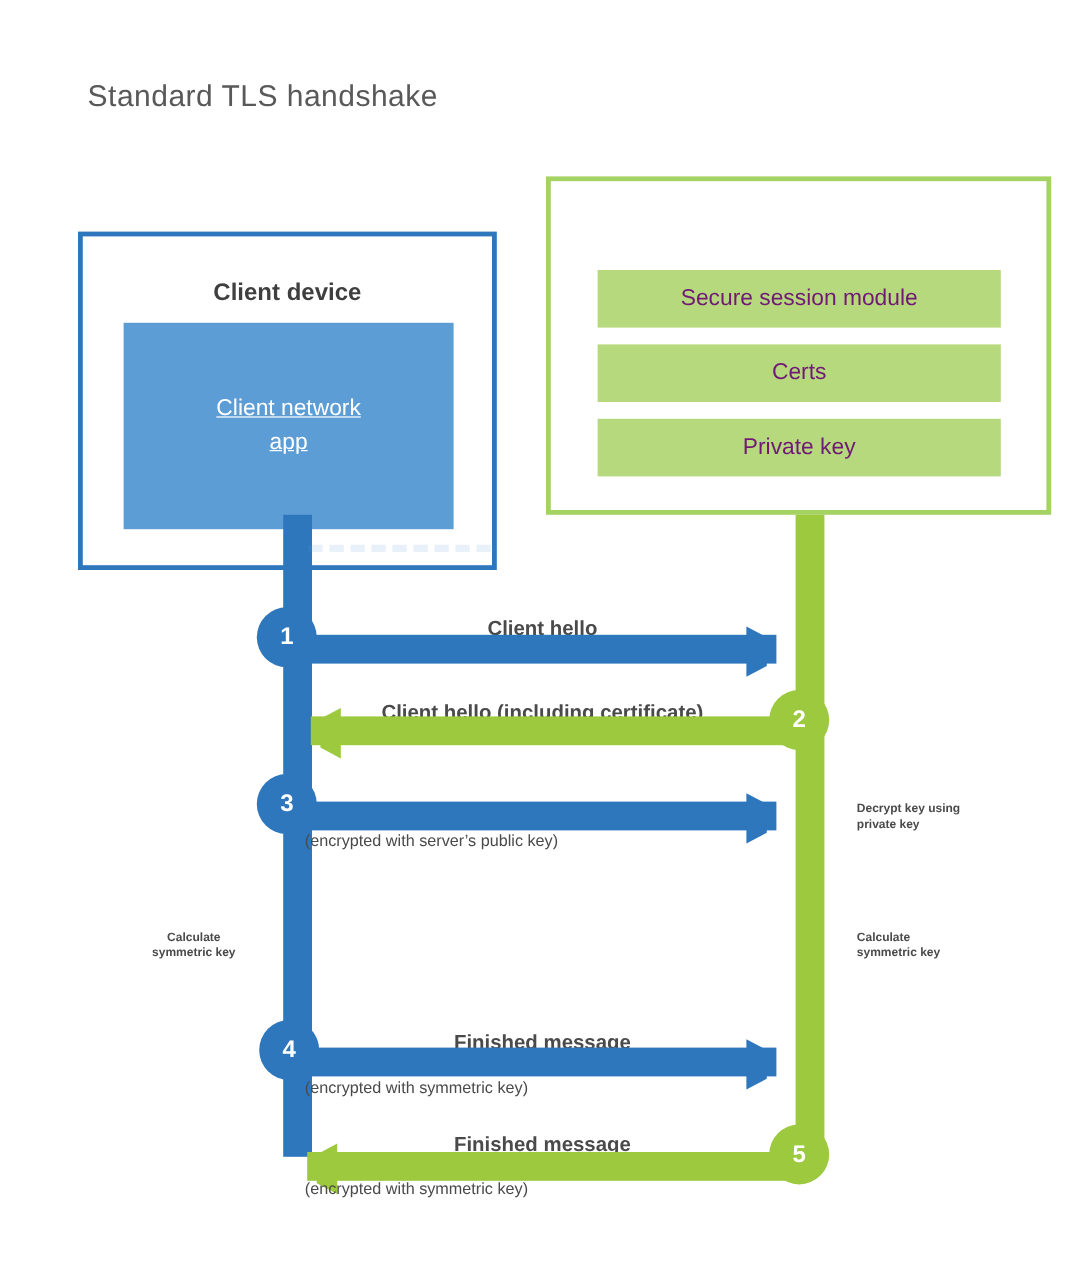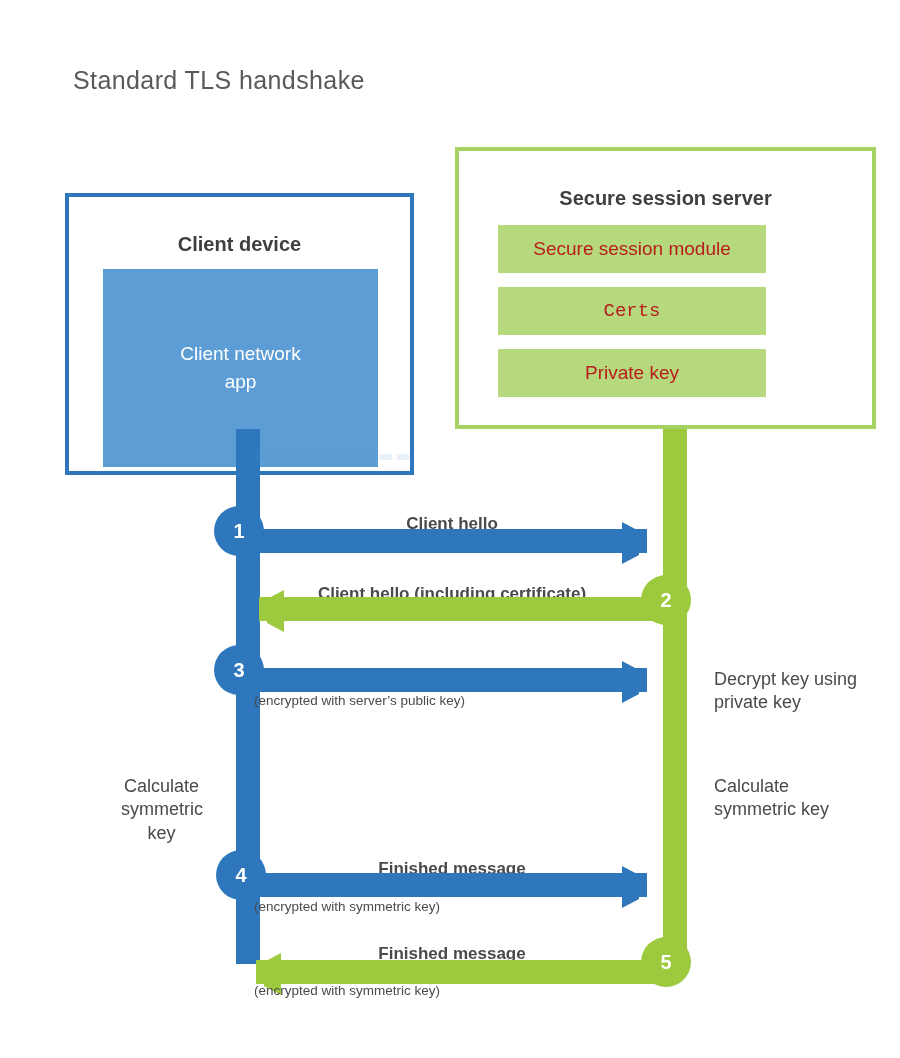"Secure session server" div.actor-title { html: <div>Secure session server</div> -> none }
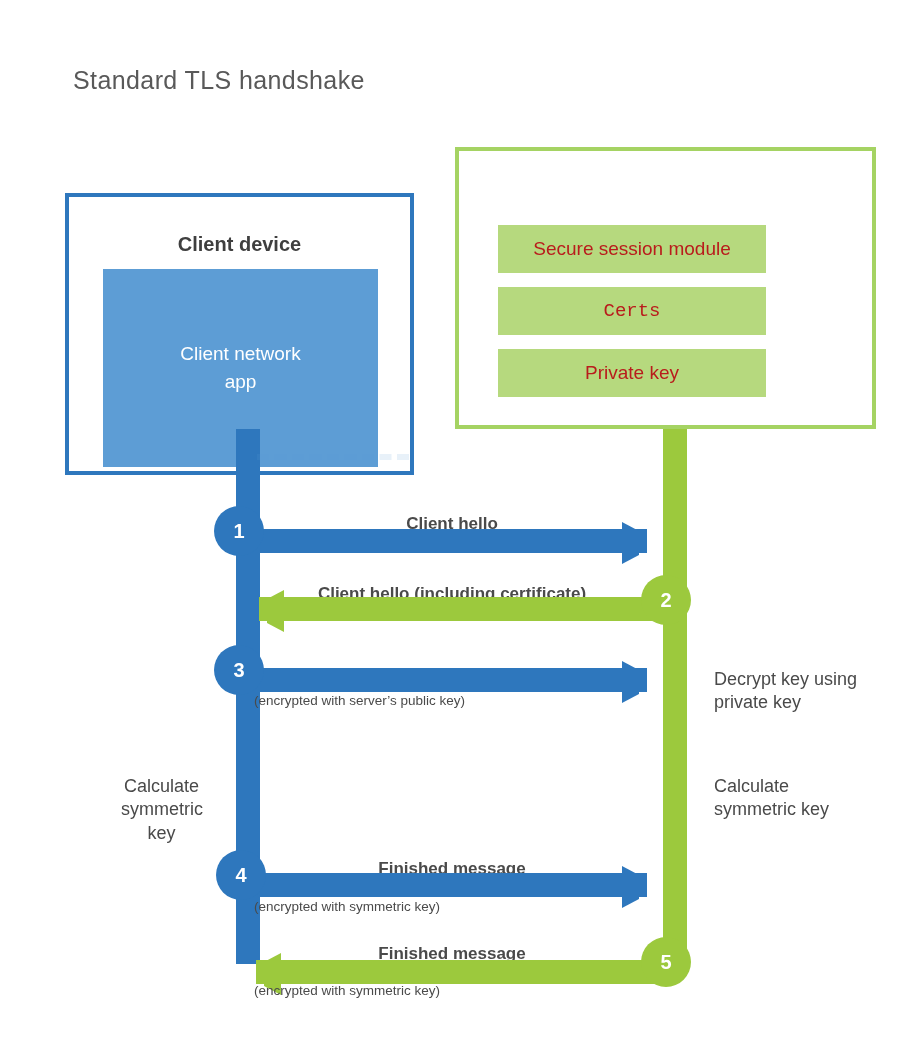"Secure session module" .server-bar { color: #b91c1c -> #701a75; width: 268px -> 336px }
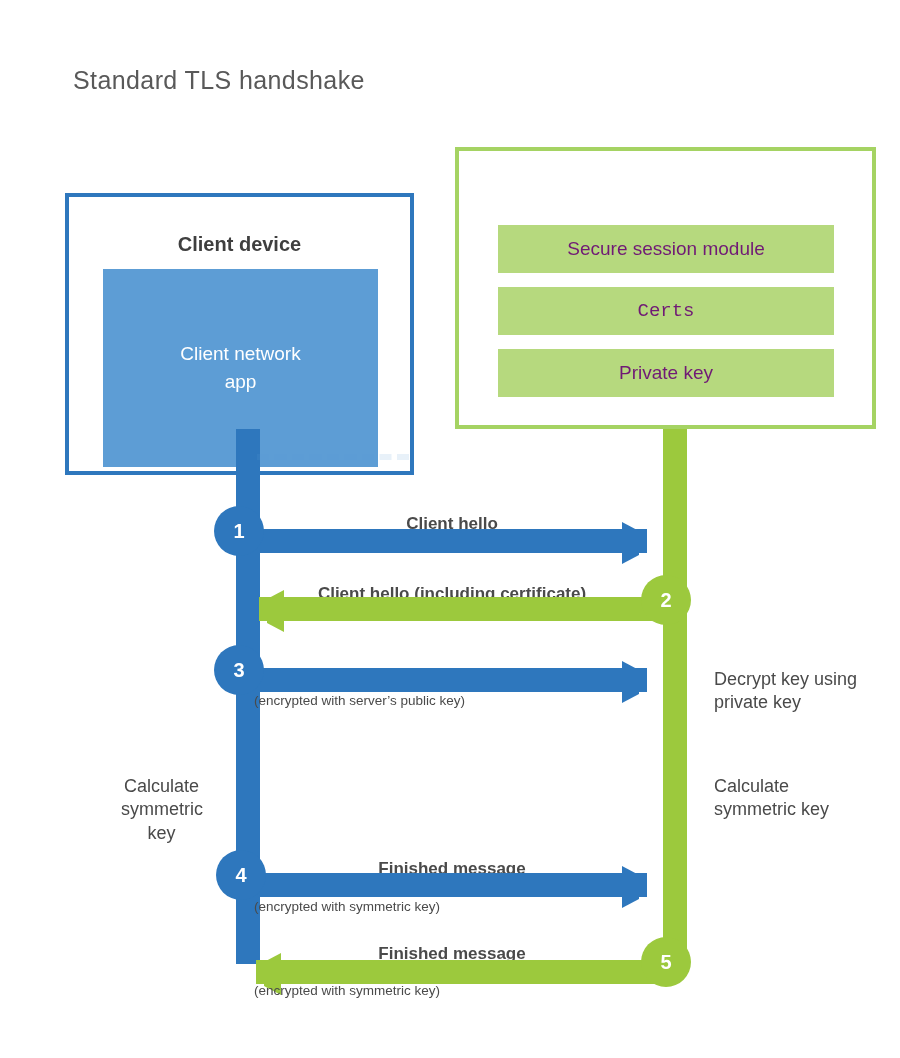"Certs" .bar-1 { font-family: Liberation Mono, monospace -> none }
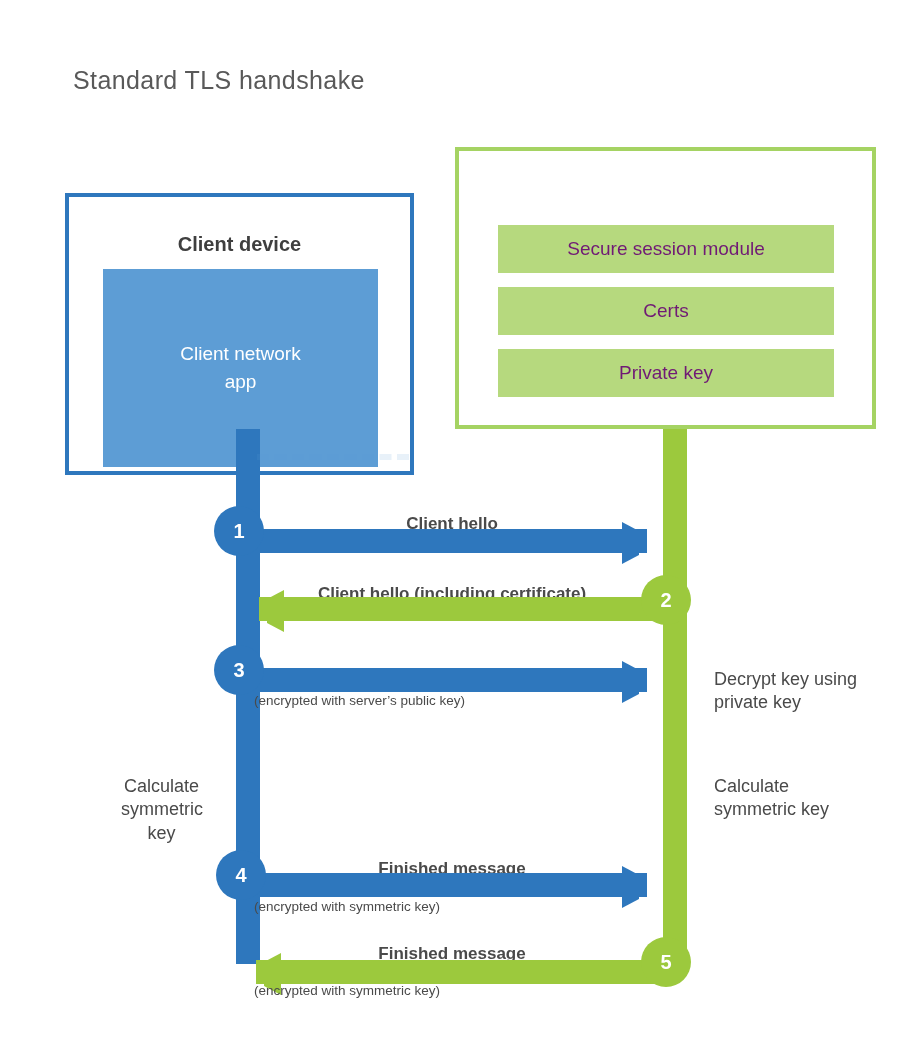"Client network" .app-rect { height: 198px -> 172px; text-decoration: none -> underline }
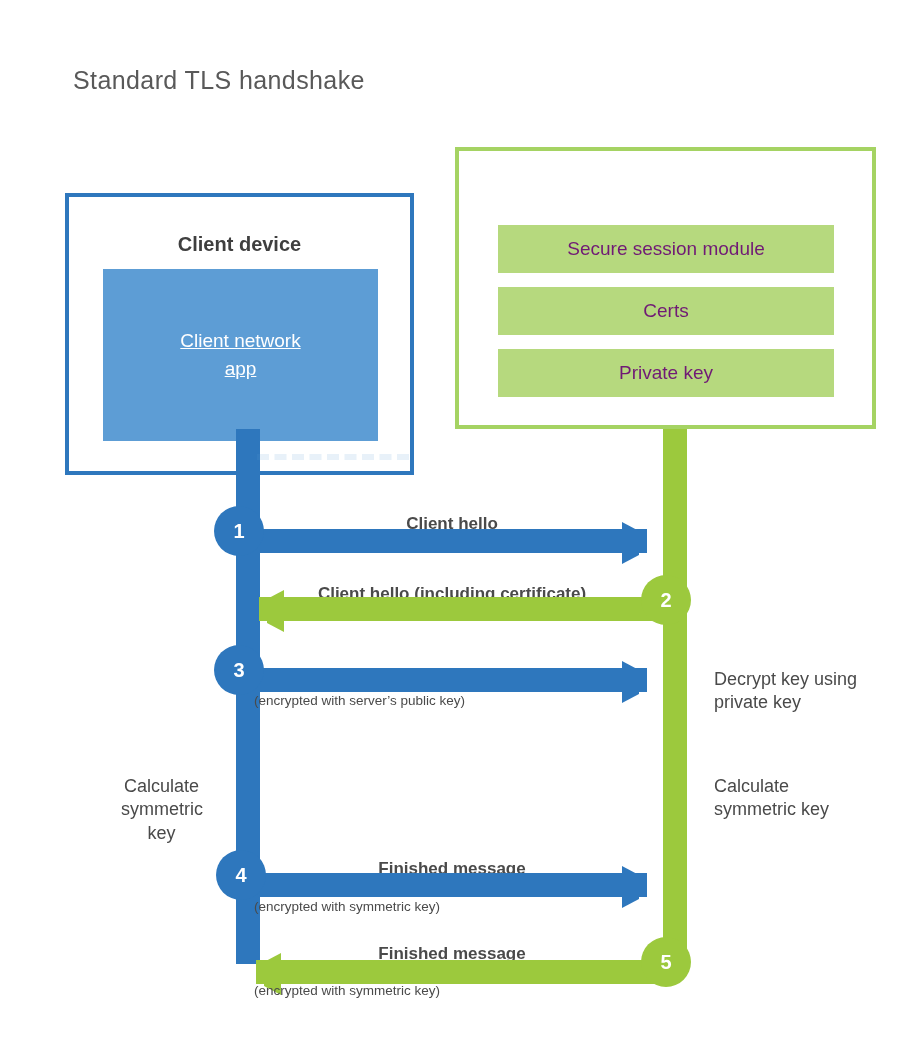"Decrypt key using" .side-note { font-size: 18px -> 10px; font-weight: none -> bold }
